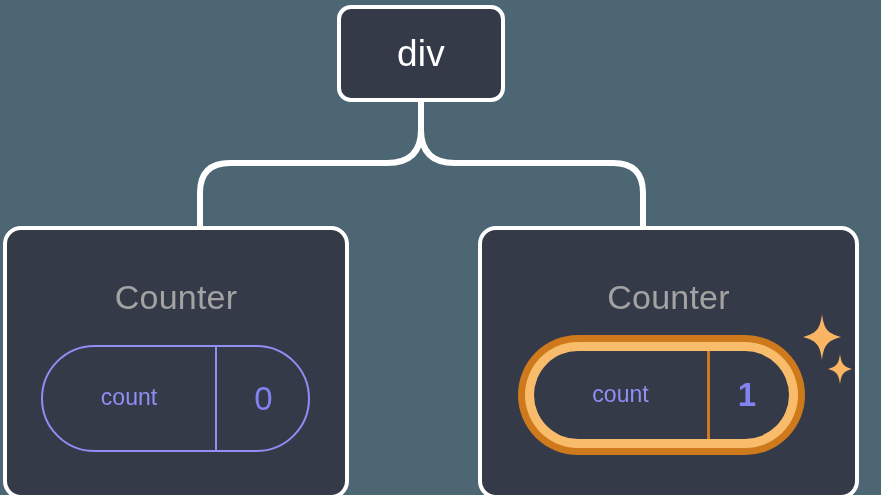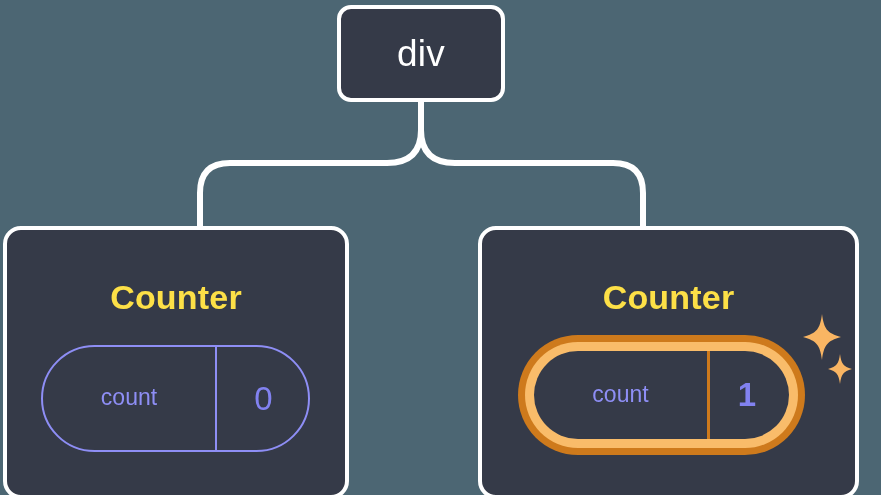"Counter" .child-title { color: #fde047 -> #a3a3a3; font-weight: bold -> none }
